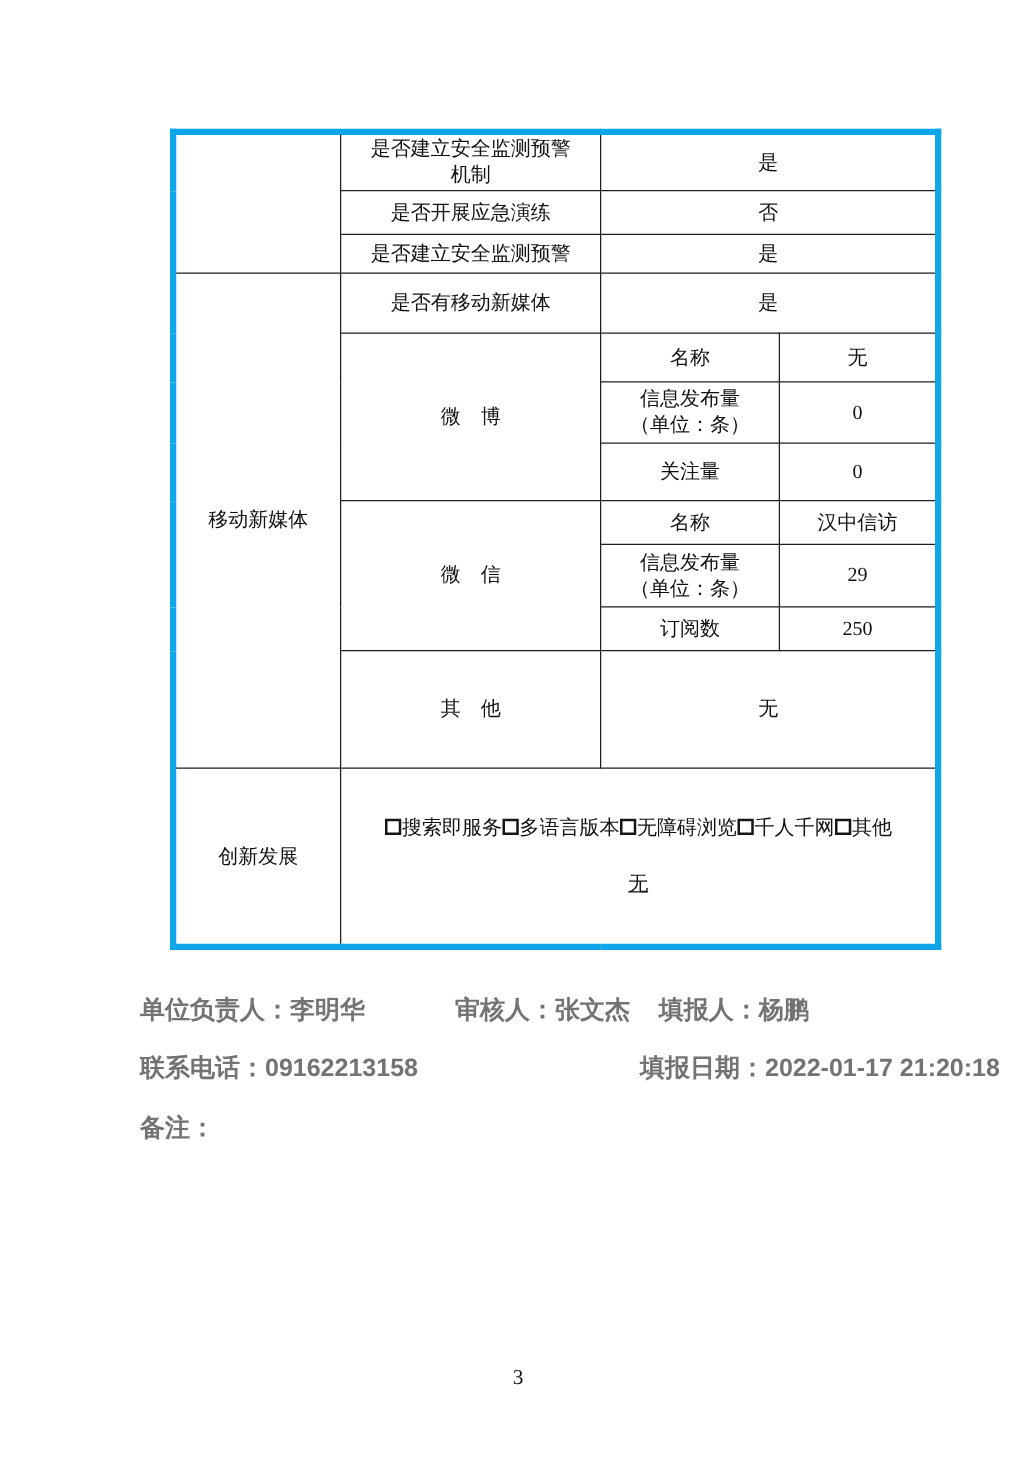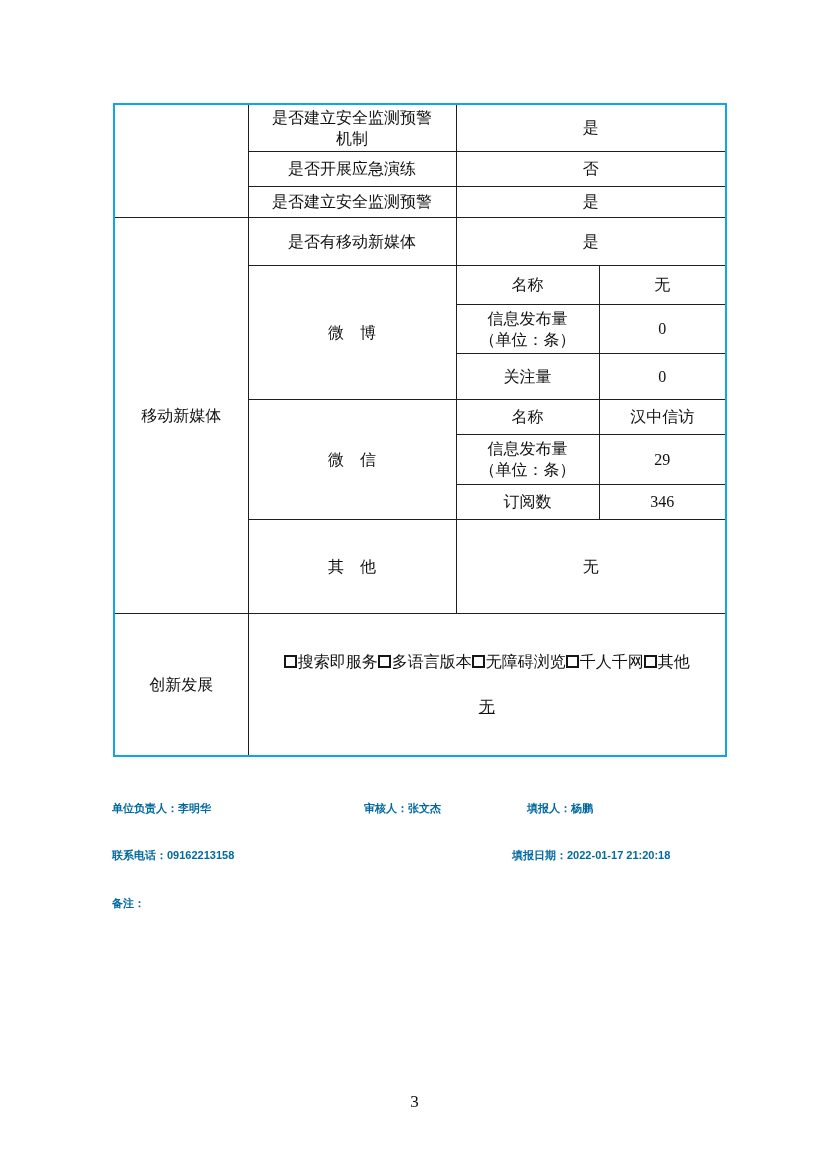"是否建立安全监测预警" table.report { border: 2px solid #0ea5e9 -> 5px solid #0ea5e9; left: 113px -> 136px }
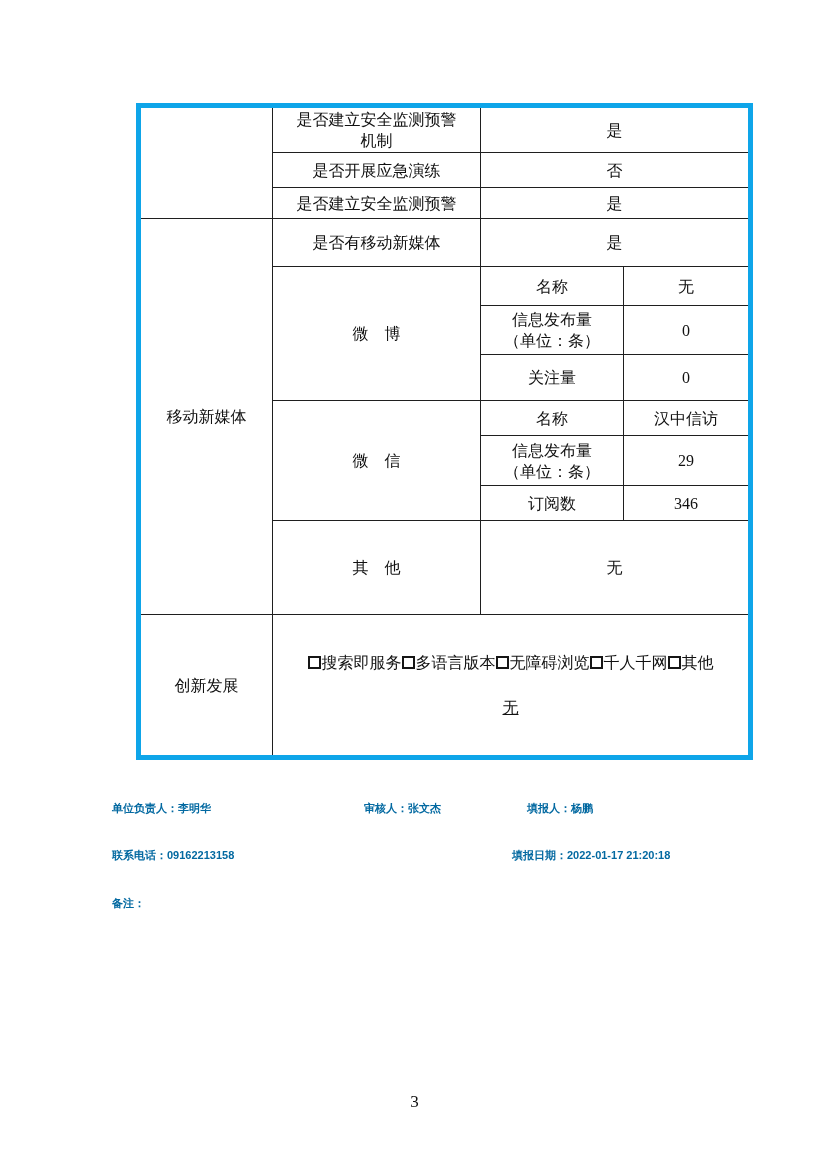"346" td { text: 346 -> 250 }
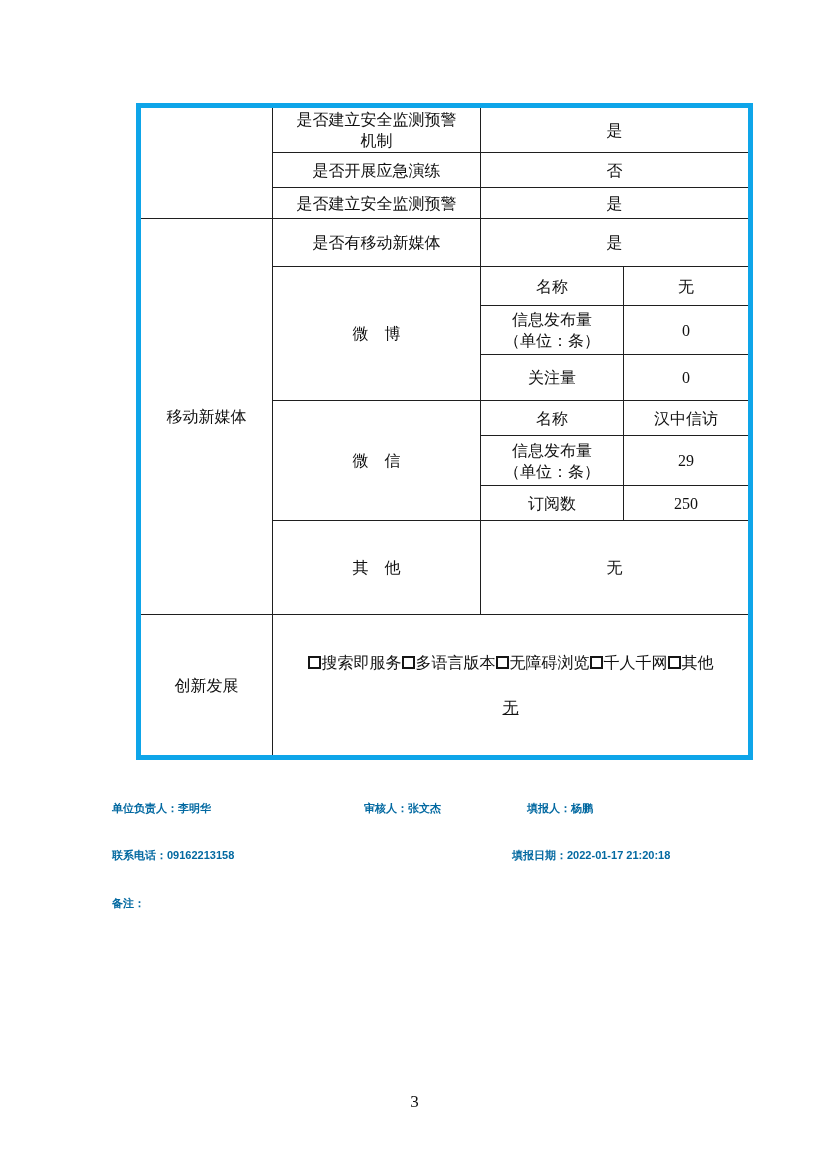"单位负责人：李明华" .fseg { color: #0369a1 -> #737373; font-size: 11px -> 20px }
